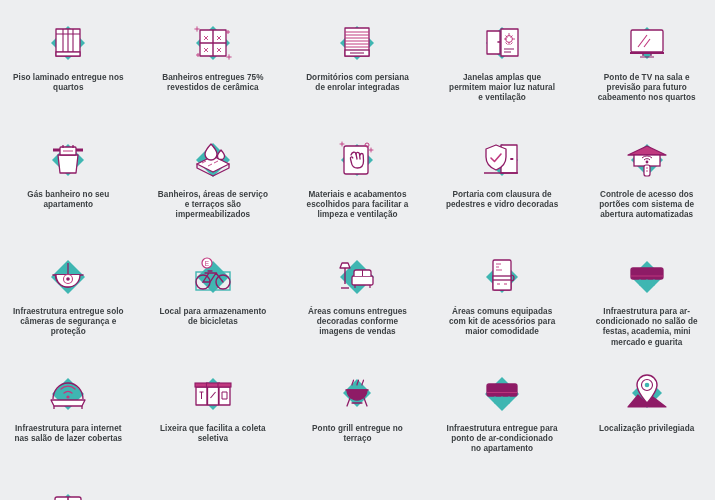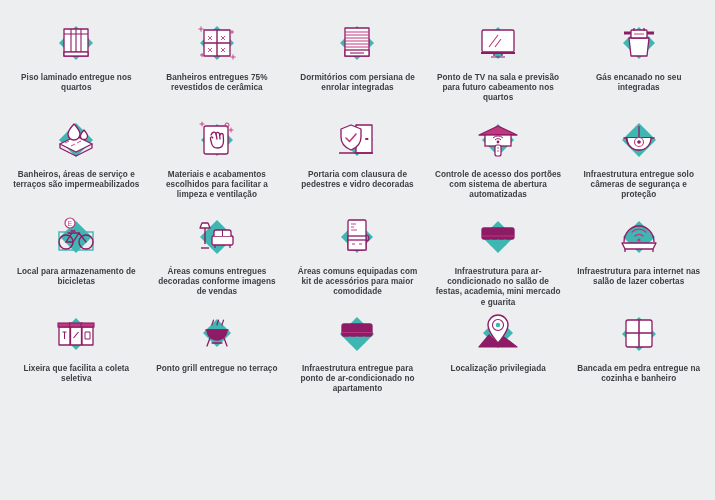"Piso laminado entregue nos quartos" #amenities-grid { gap: none -> 20px }
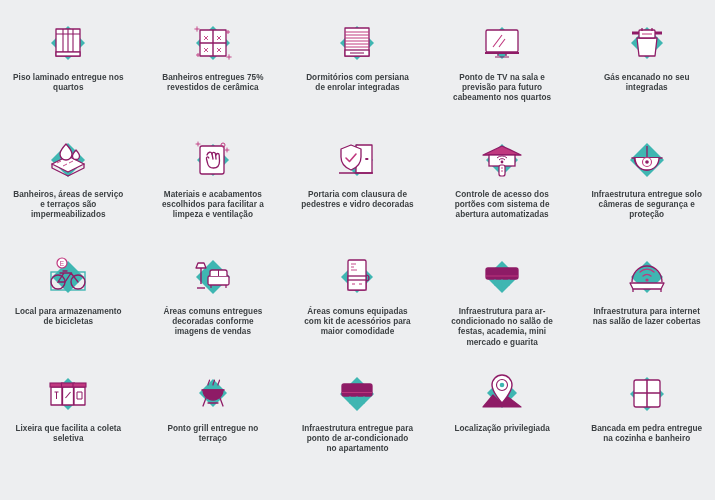"Janelas amplas que permitem maior" div.amenity-item { html: none -> <div> <div> <svg> <polygon></polygon> <rect></rect> <rect></rect> <path></path> <circle></circle> <path></path> <path></path> </svg> </div> <div>Janelas amplas que permitem maior luz natural e ventilação</div> </div> }
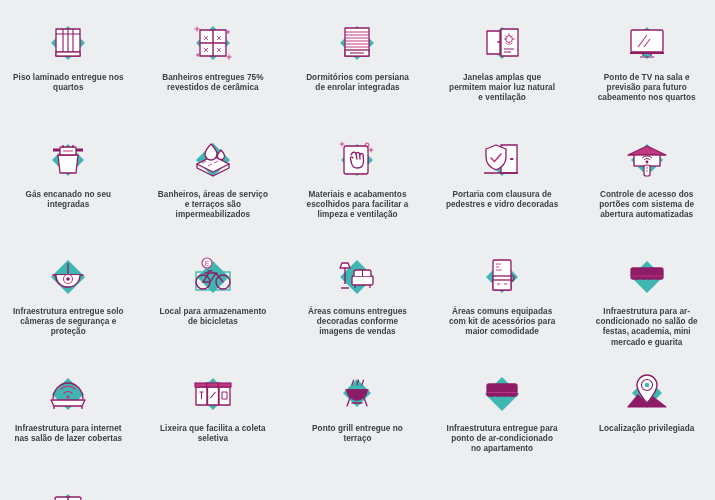"Gás encanado no seu integradas" div.amenity-label { text: encanado no seu integradas -> banheiro no seu apartamento }
